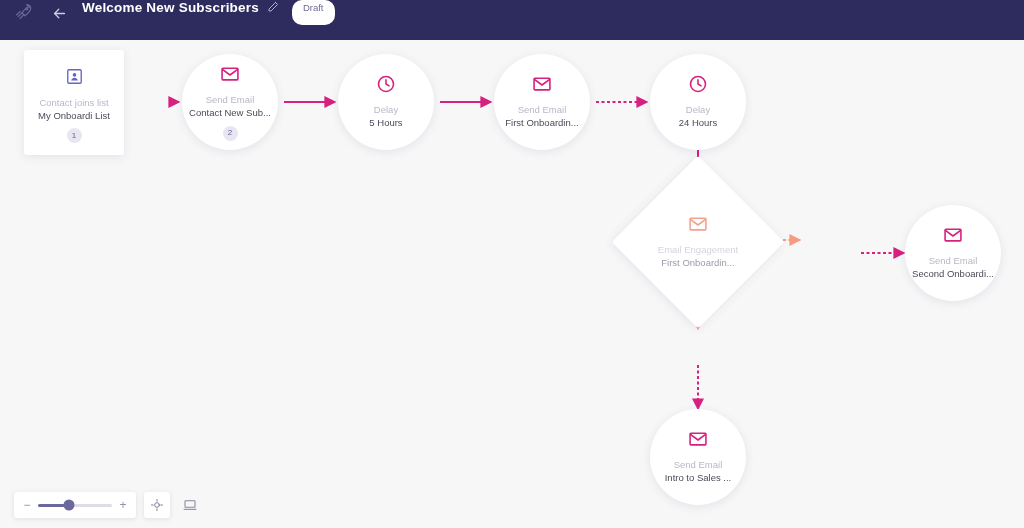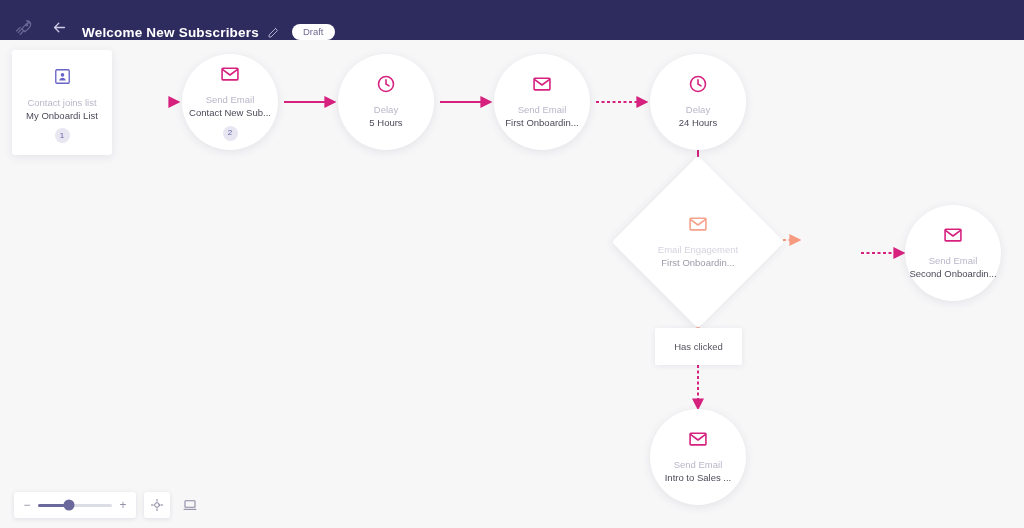"Welcome New Subscribers" .header { align-items: flex-end -> flex-start }
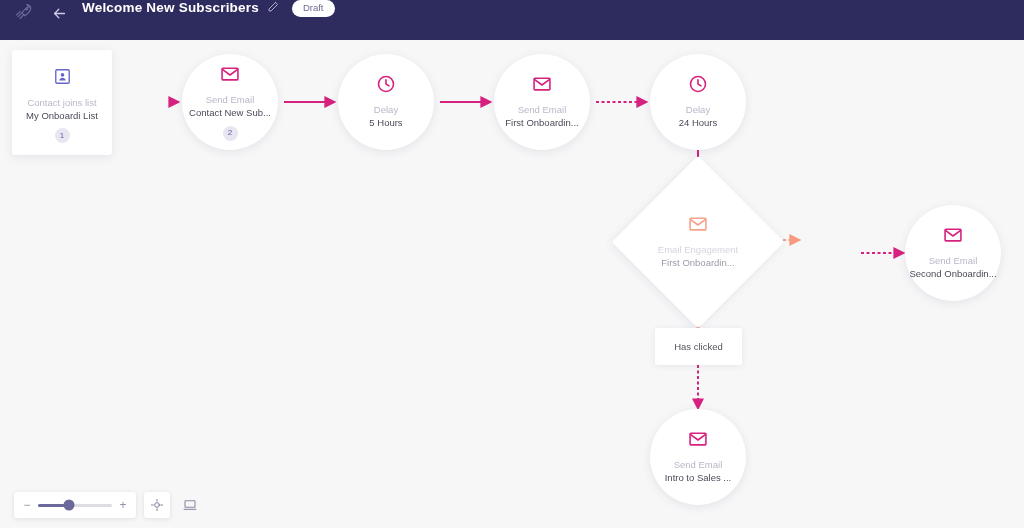"Draft" .status-badge { padding: 3px 11px 4px -> 3px 11px 12px }
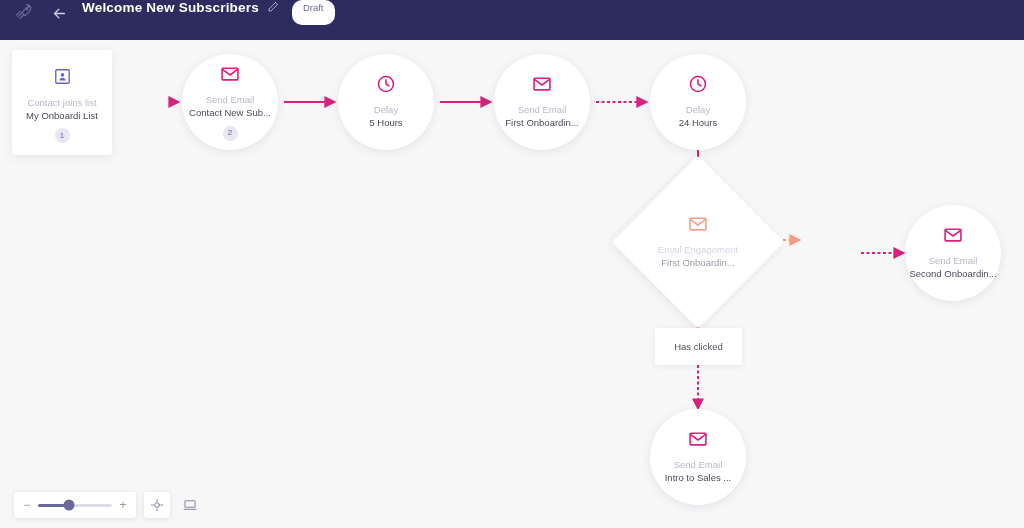"Contact joins list" div.node { left: 12px -> 24px }
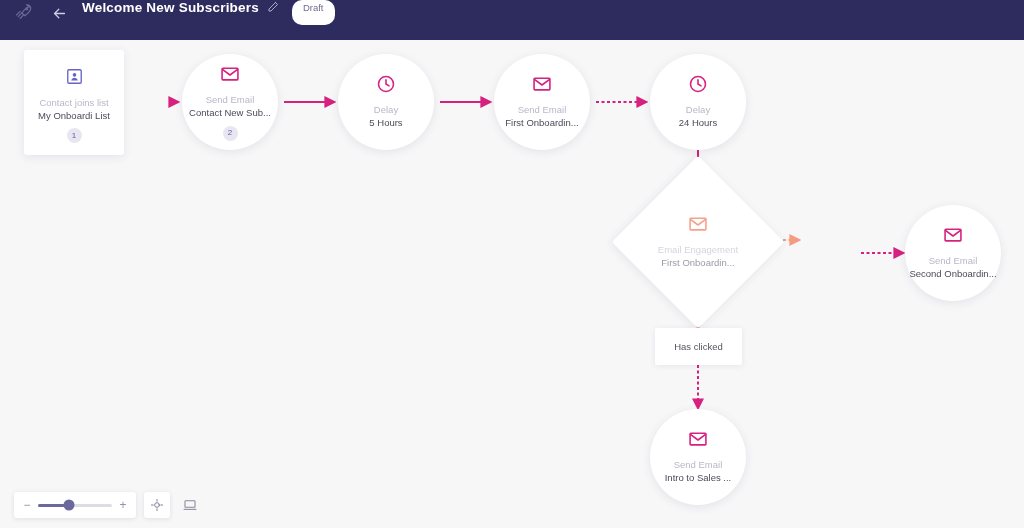"Second Onboardin..." div.node-name { text: Onboardin -> Onboardi }
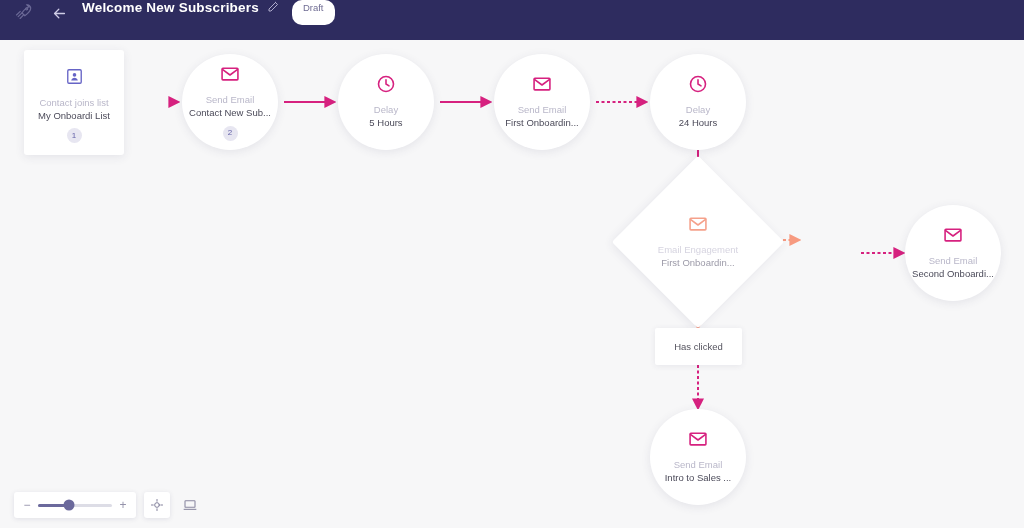"Has clicked" div.branch-label { html: <div>Has clicked</div> -> none }
